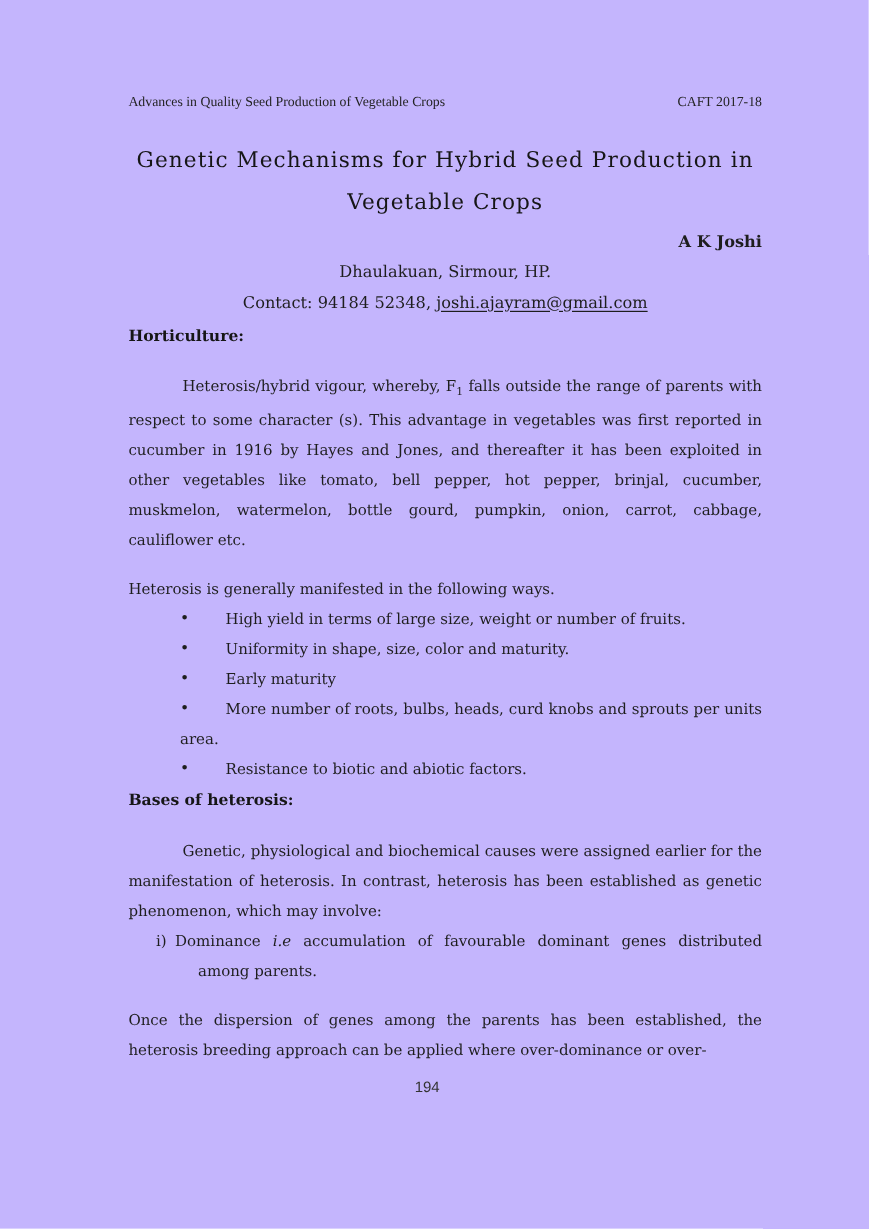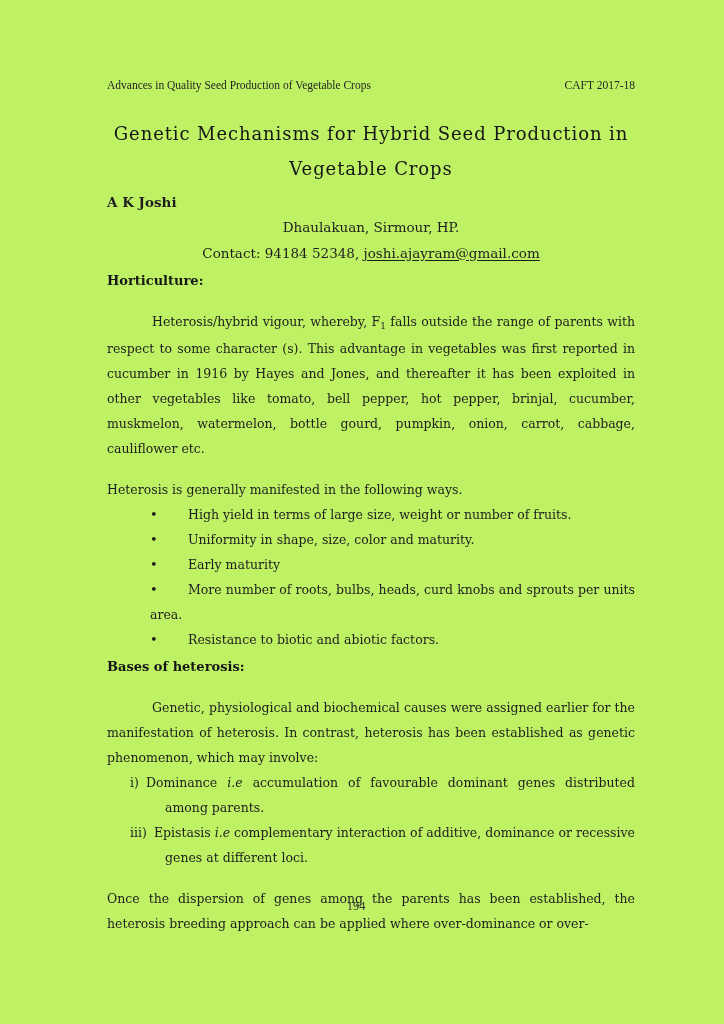"Advances in Quality Seed Production" .page { background: #bef264 -> #c4b5fd }
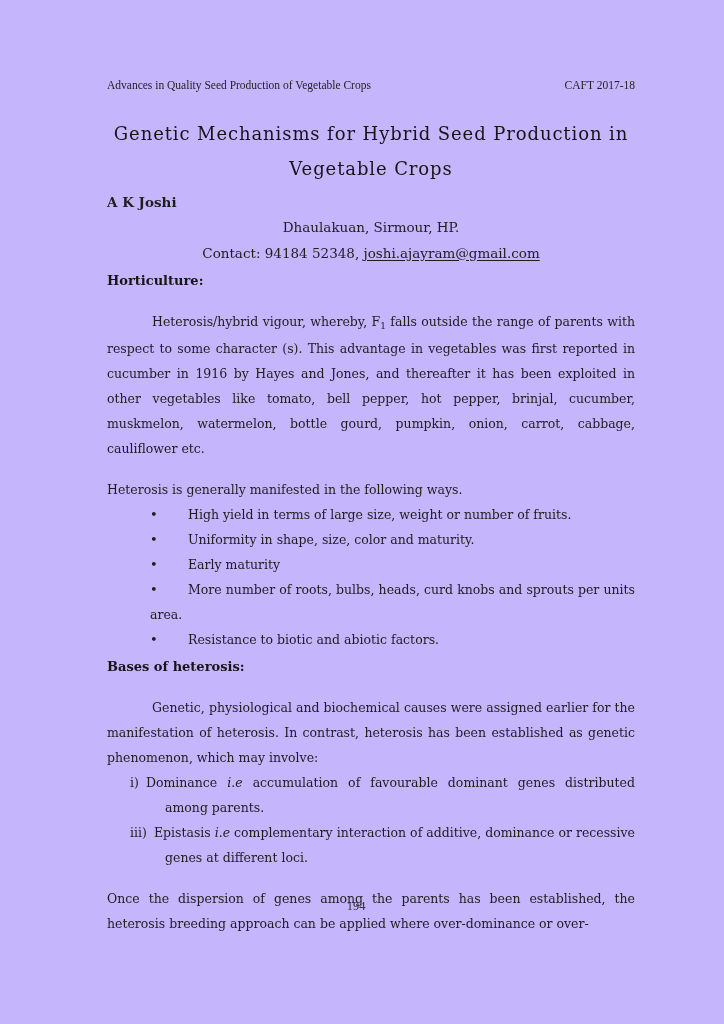"A K Joshi" .author-line { text-align: left -> right }
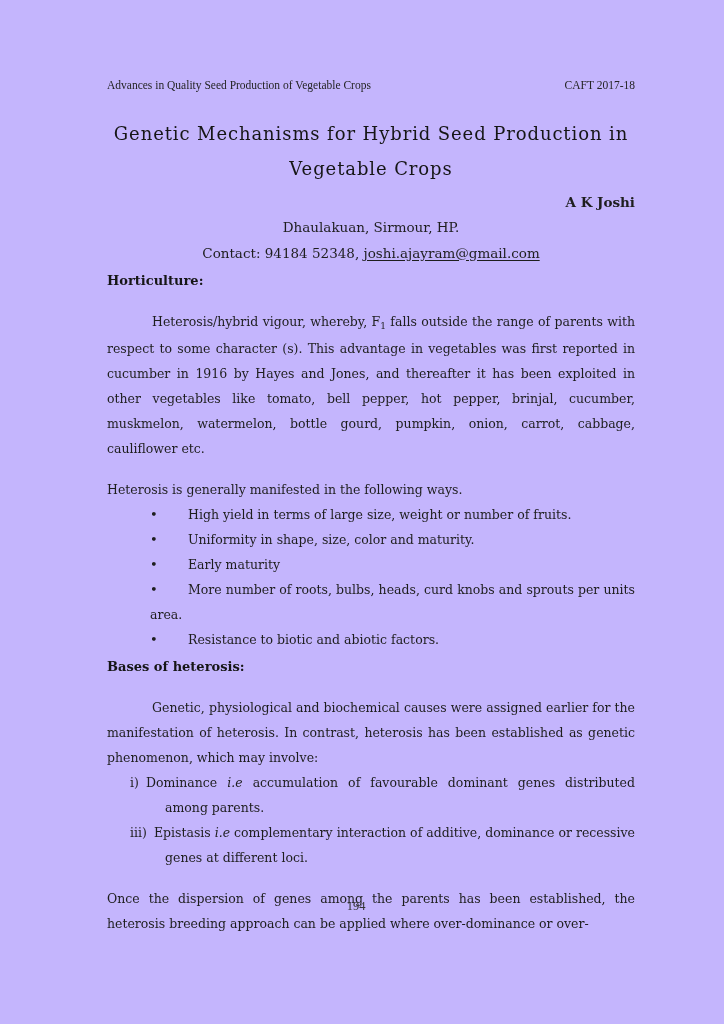"iii) Epistasis i.e complementary" div.roman-item { html: <div> <span>iii)</span><span>Epistasis </span><span>i.e</span><span> complementary interaction of additive, dominance or recessive genes at different loci.</span> </div> -> none }
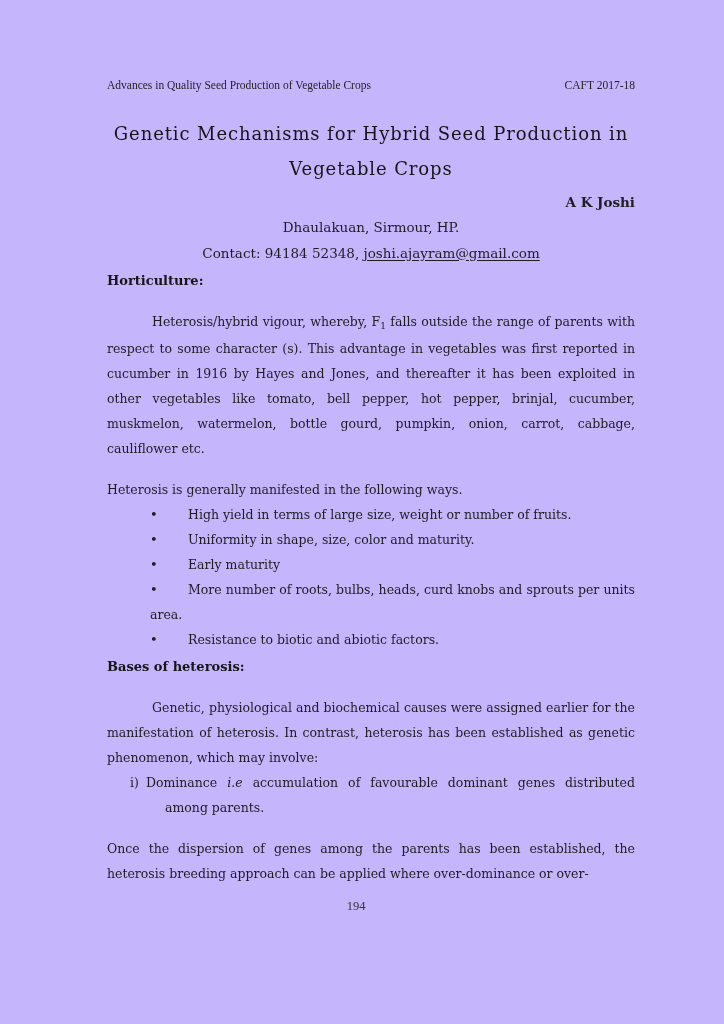"194" .page-number { font-family: Liberation Serif, serif -> Liberation Sans, sans-serif }
